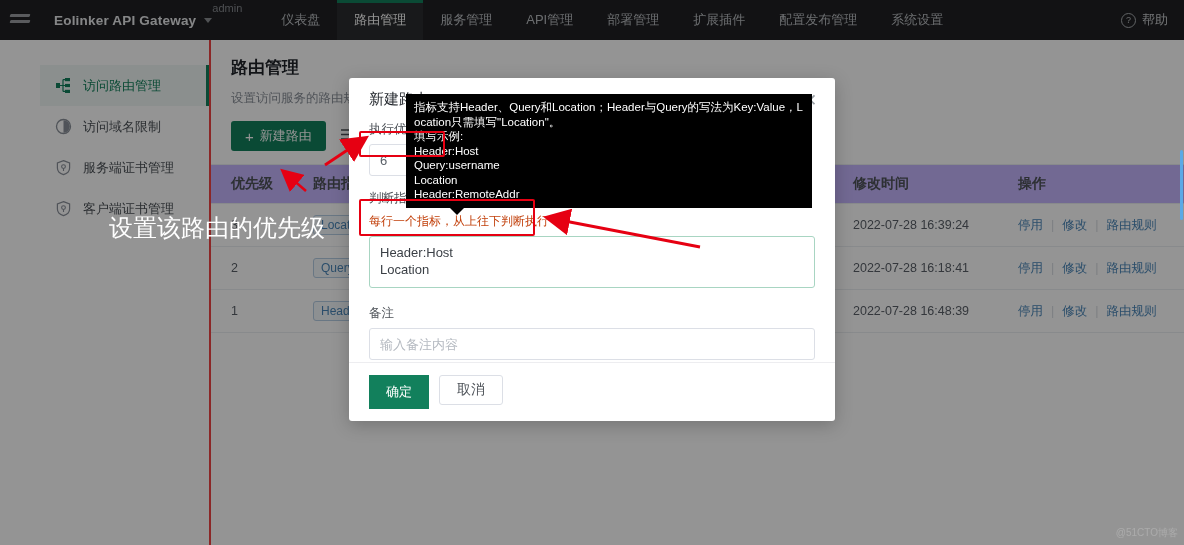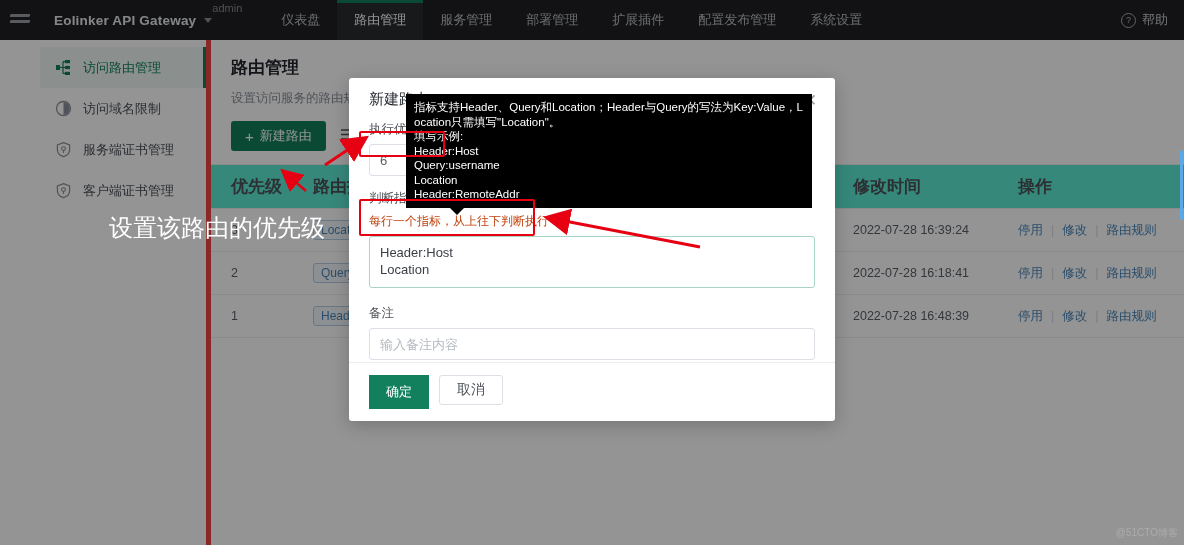"API管理" div.nav-item { html: none -> <div>API管理</div> }
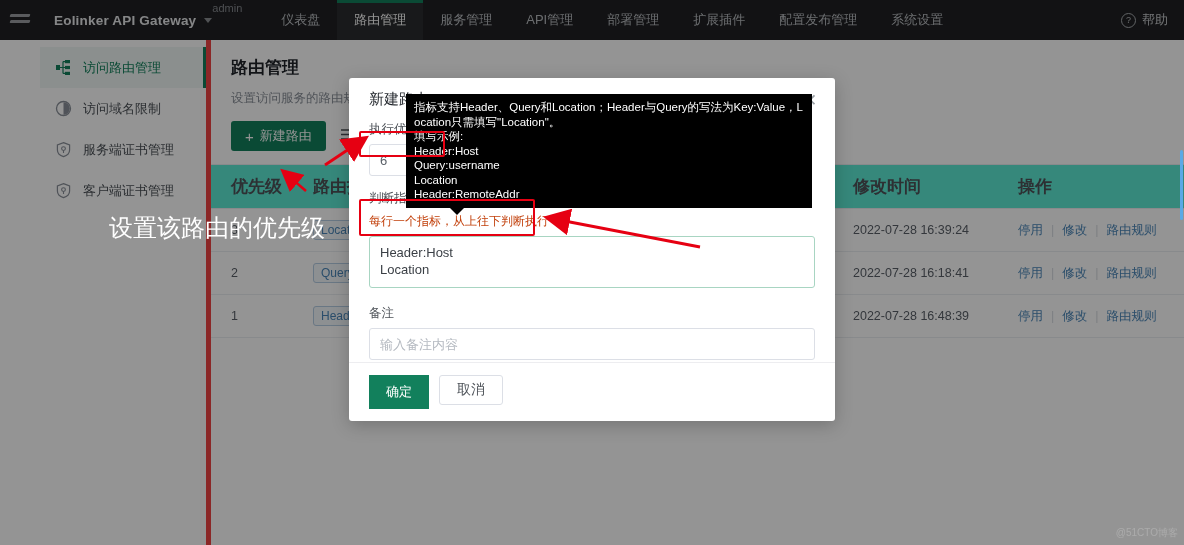"访问路由管理" .subnav { border-right: 5px solid #ef4444 -> 2px solid #ef4444; padding-top: 7px -> 25px }
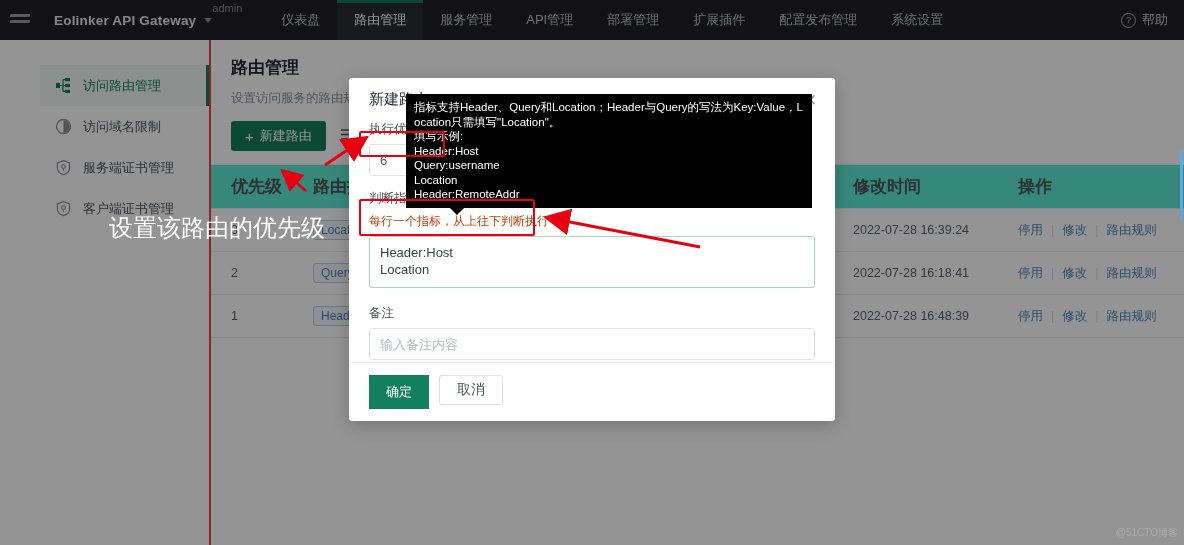"优先级" .tbl th { background: #5eead4 -> #c4b5fd; font-size: 17px -> 14px }
